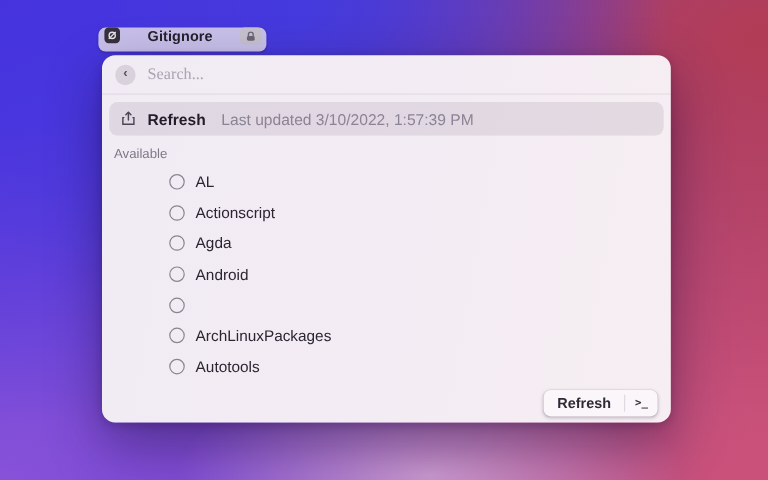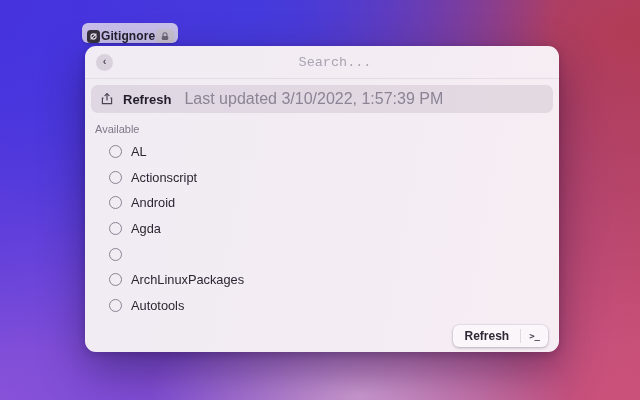"Gitignore" .tag { align-items: flex-end -> flex-start; gap: 1px -> 23px }
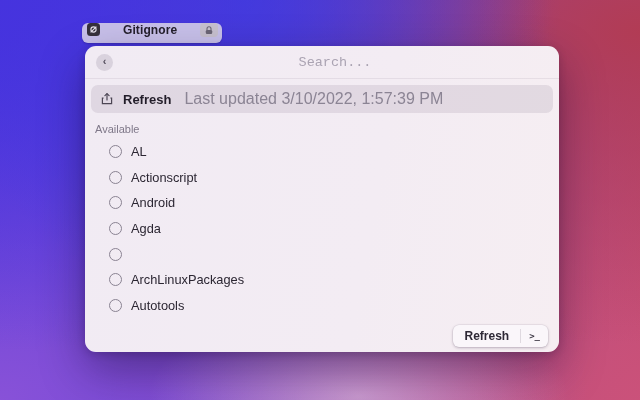"Search..." .search-input { font-family: Liberation Mono, monospace -> Liberation Serif, serif; text-align: center -> none }
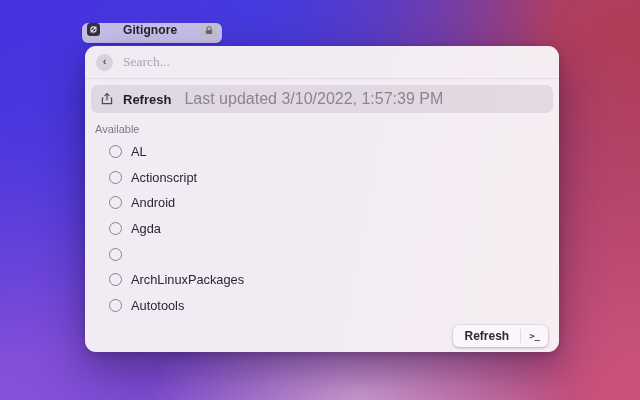"Last updated 3/10/2022, 1:57:39 PM" .refresh-row .rdetail { font-size: 16px -> 13px }
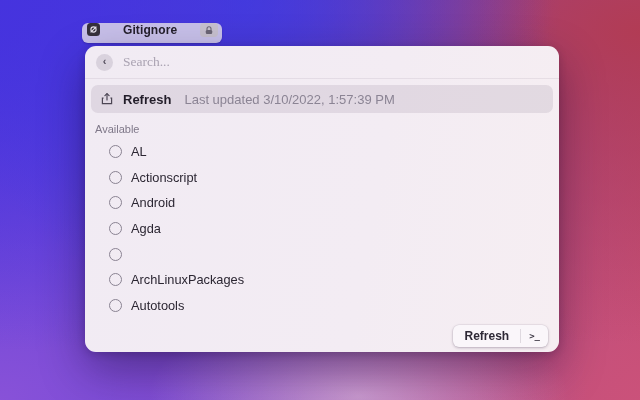"AL" .list-item { margin-left: none -> 32px }
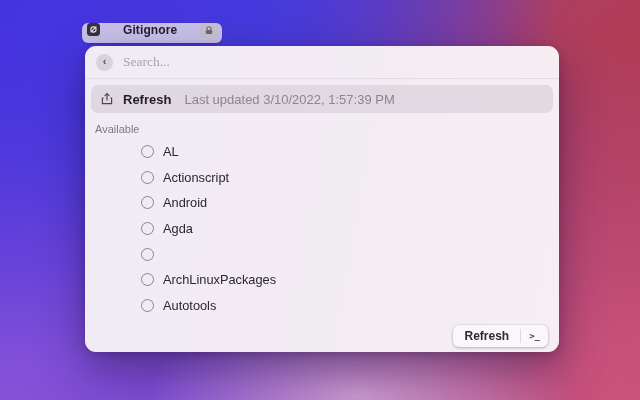"Android" div.list-item { order: before "Agda" -> after "Agda" }
